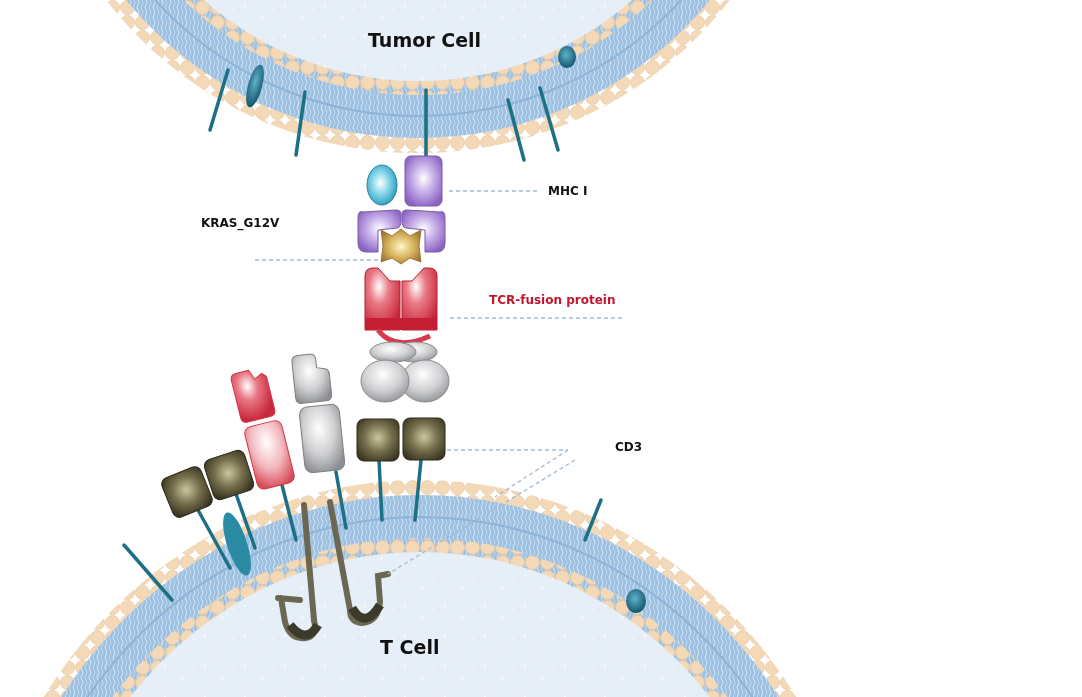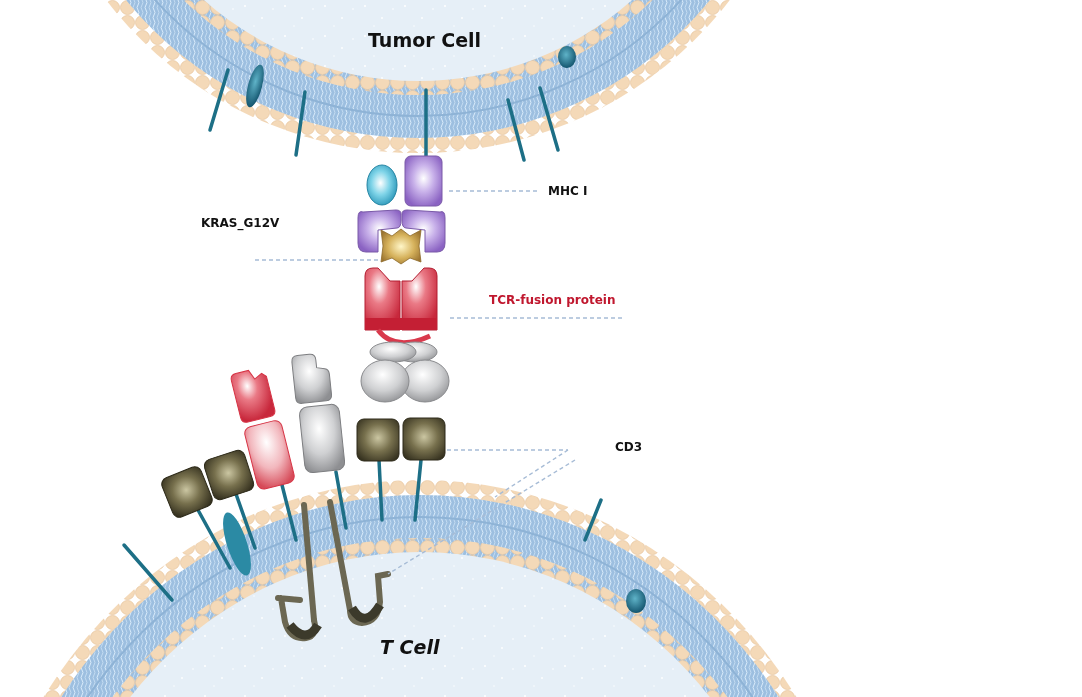"T Cell" div.label { font-style: italic -> none }
